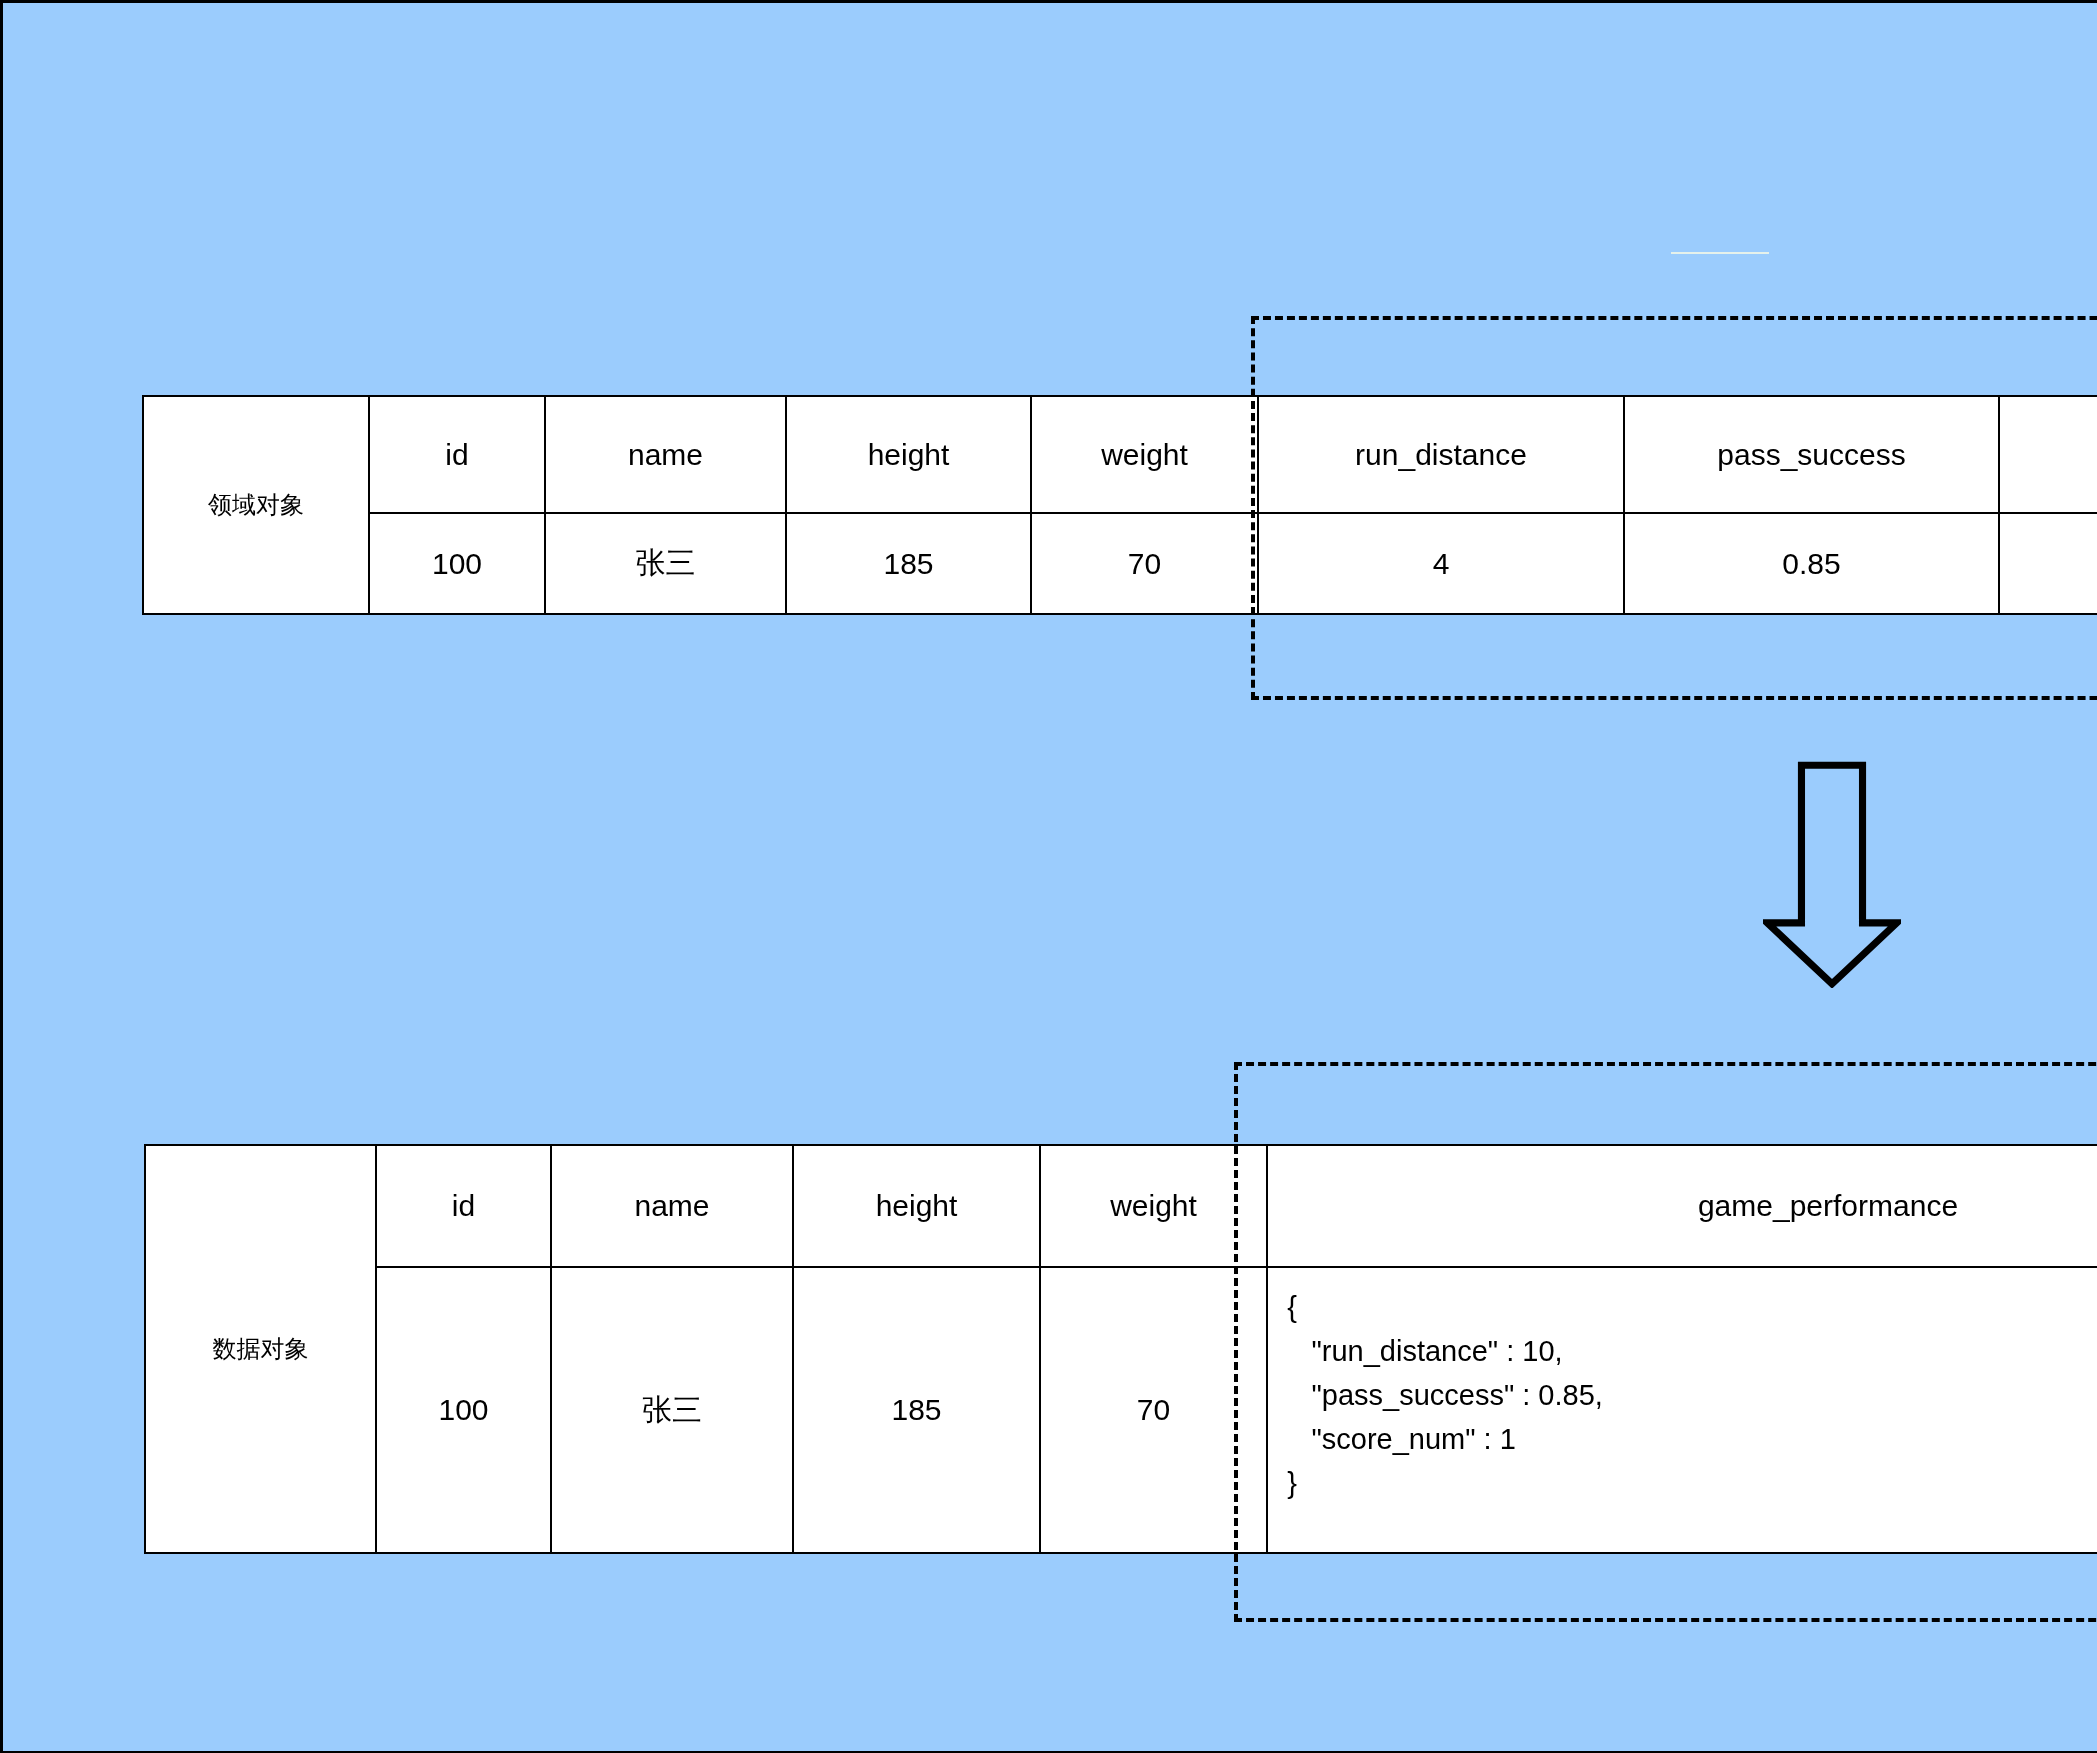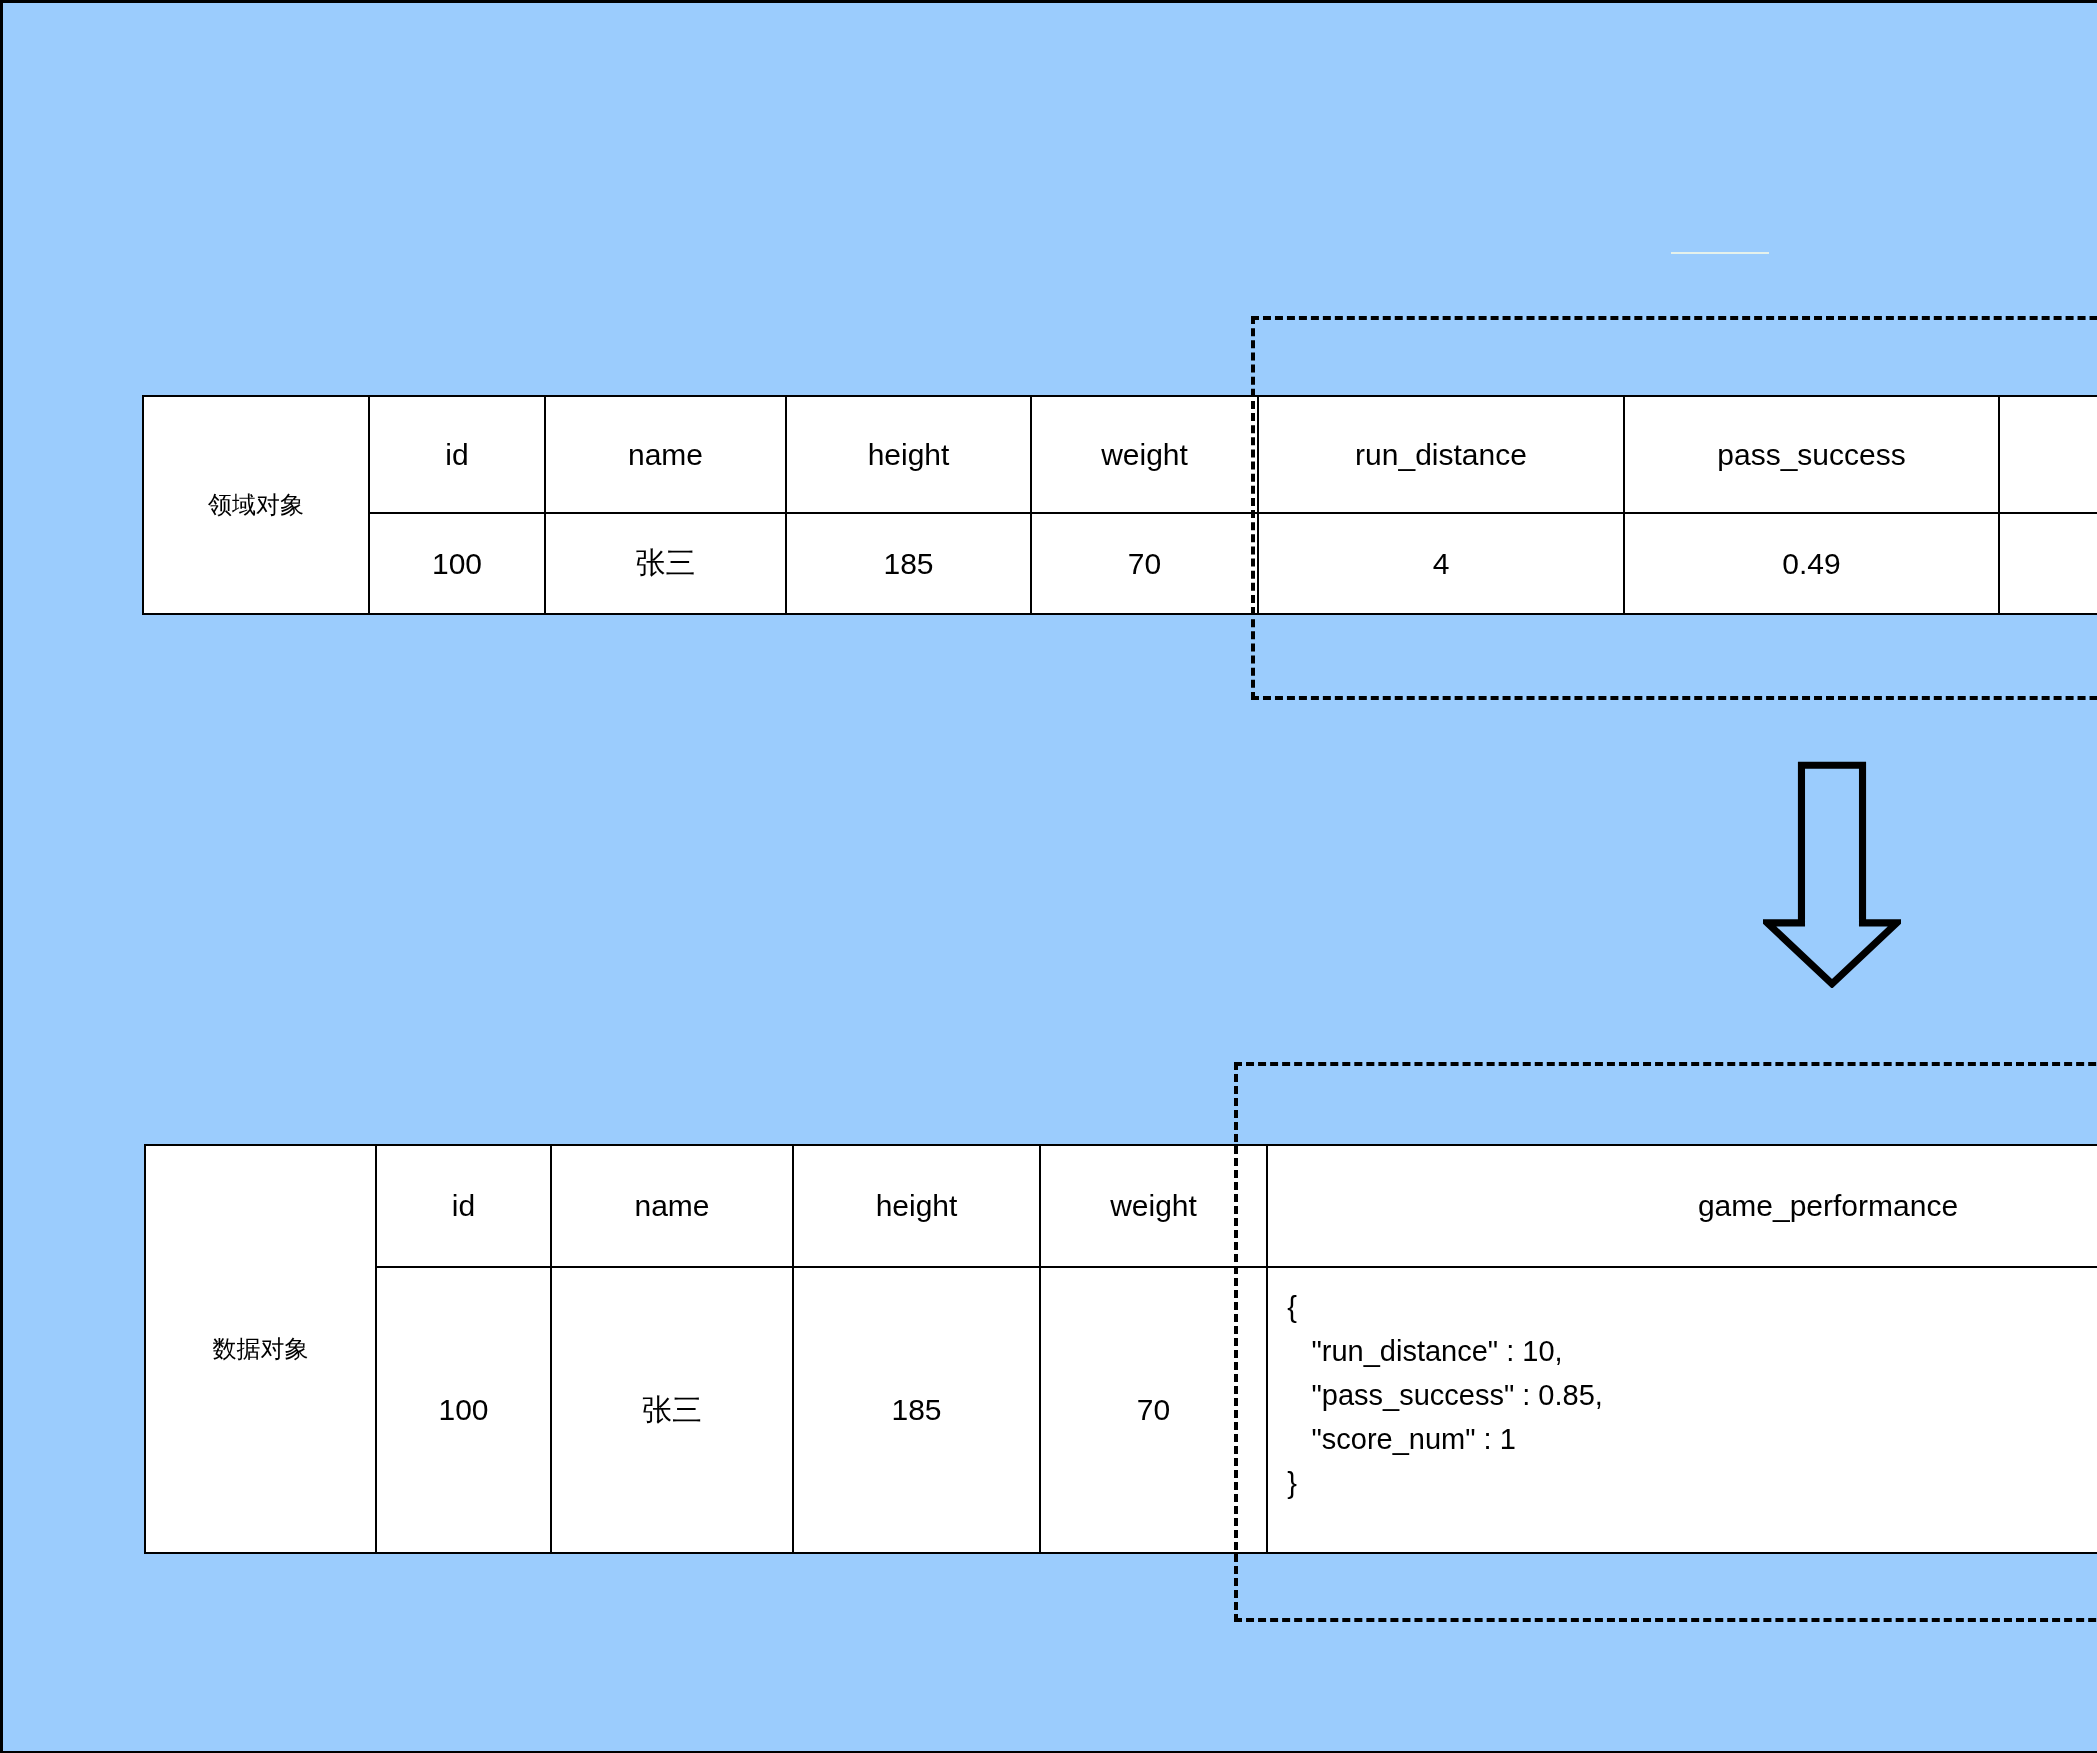"0.49" td { text: 0.49 -> 0.85 }
